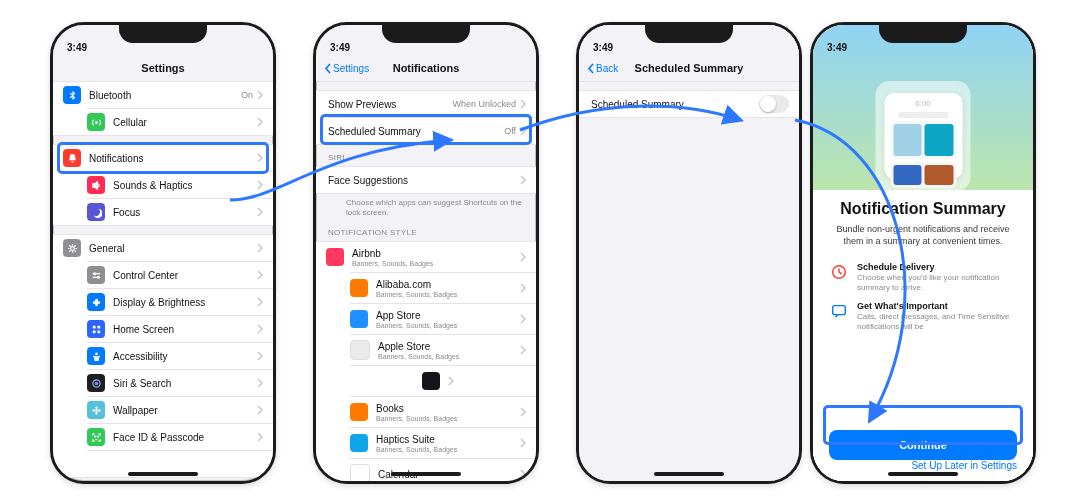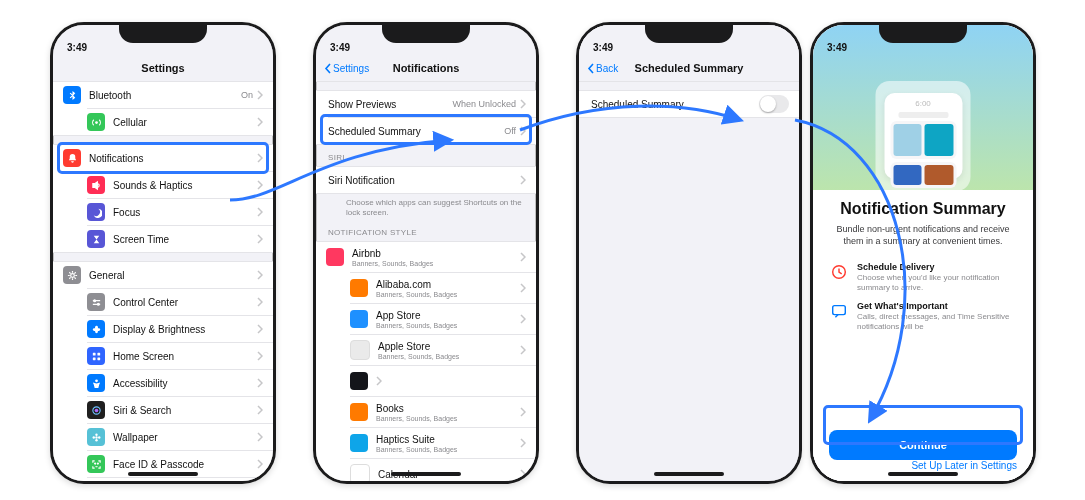"Bluetooth" .row { justify-content: none -> center }
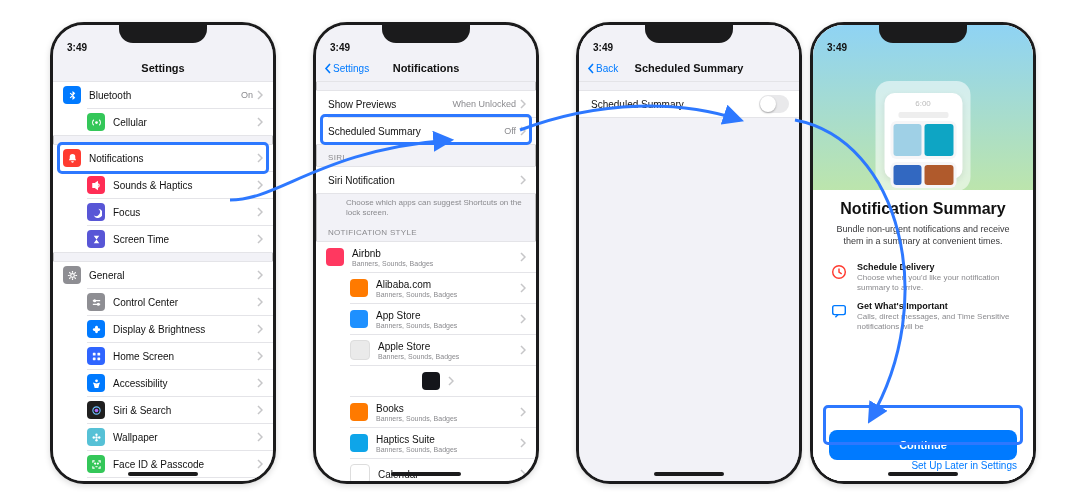"Siri Notification" span.label { text: Siri Notification -> Face Suggestions }
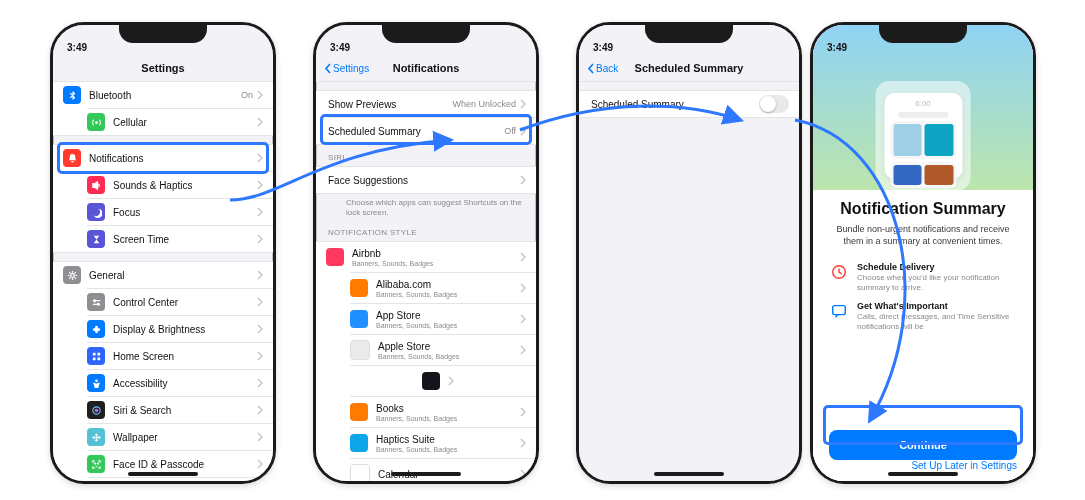"Screen Time" div.row { html: <div> <span> <svg> <path></path> </svg> </span> <span>Screen Time</span> <span> <svg> <path></path> </svg> </span> </div> -> none }
